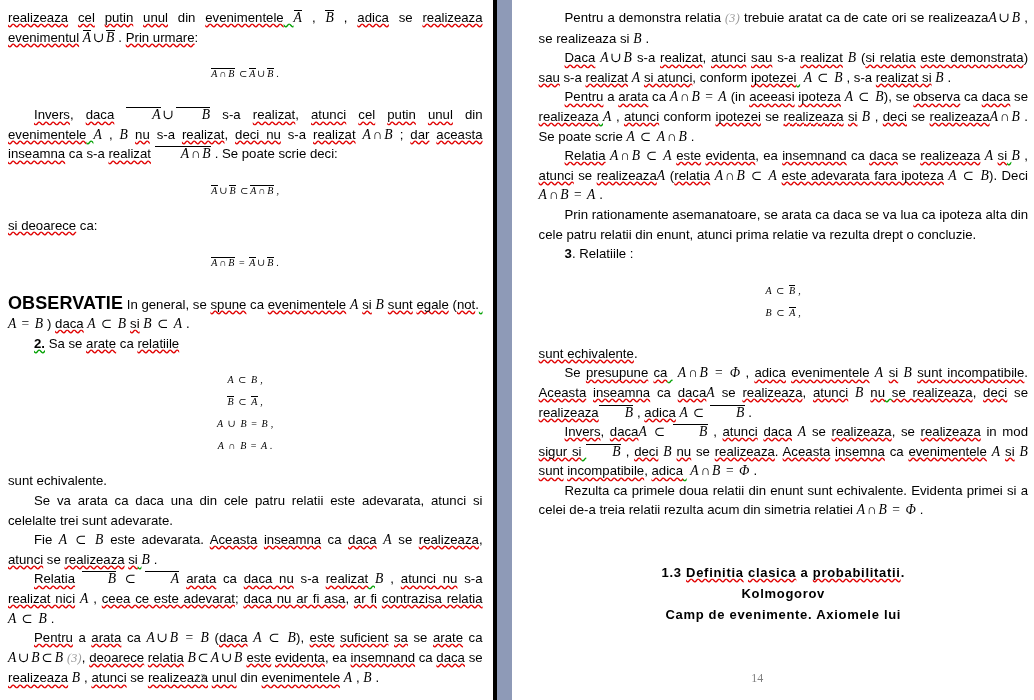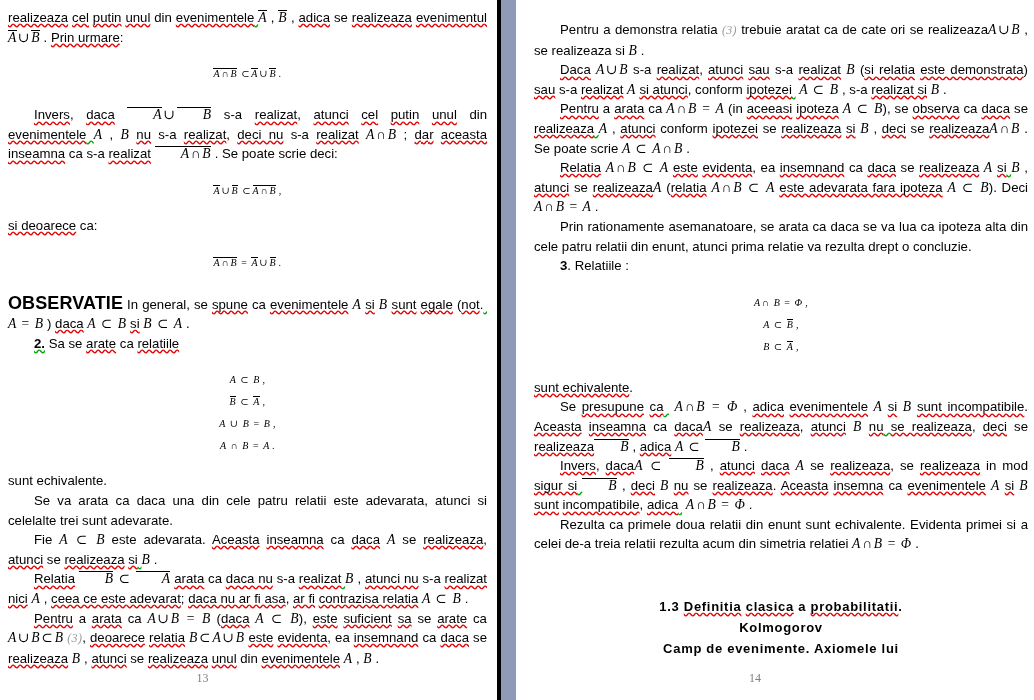"Pentru a demonstra relatia (3)" .page-right { margin-left: none -> 9px; padding: 12px 6px 0 18px -> 0 6px 0 18px }
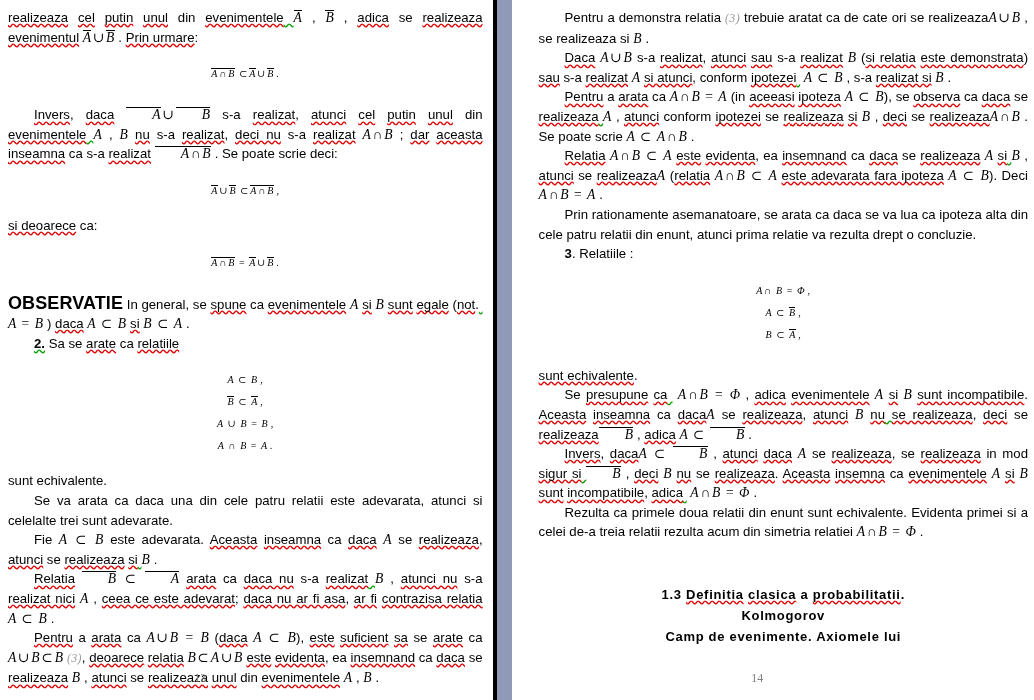"A ∩ B = Φ" div { html: <div><span>A<span>∩</span> B <span>=</span> Φ ,</span></div> -> none }
